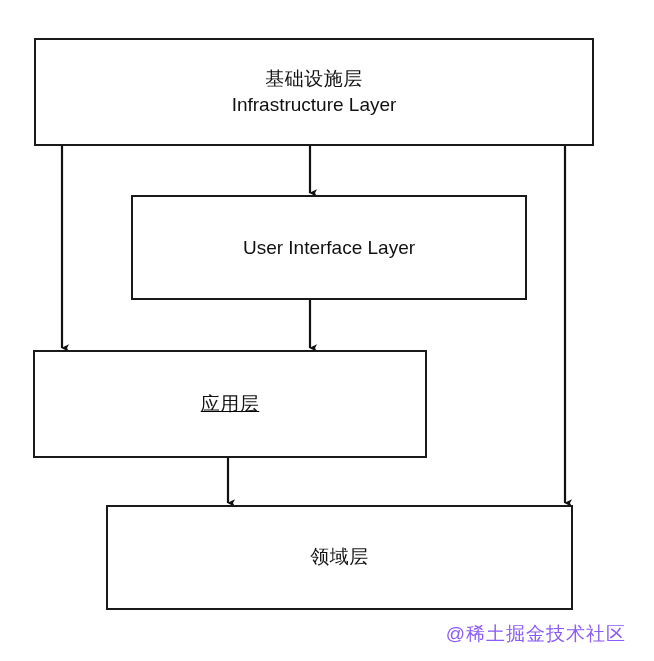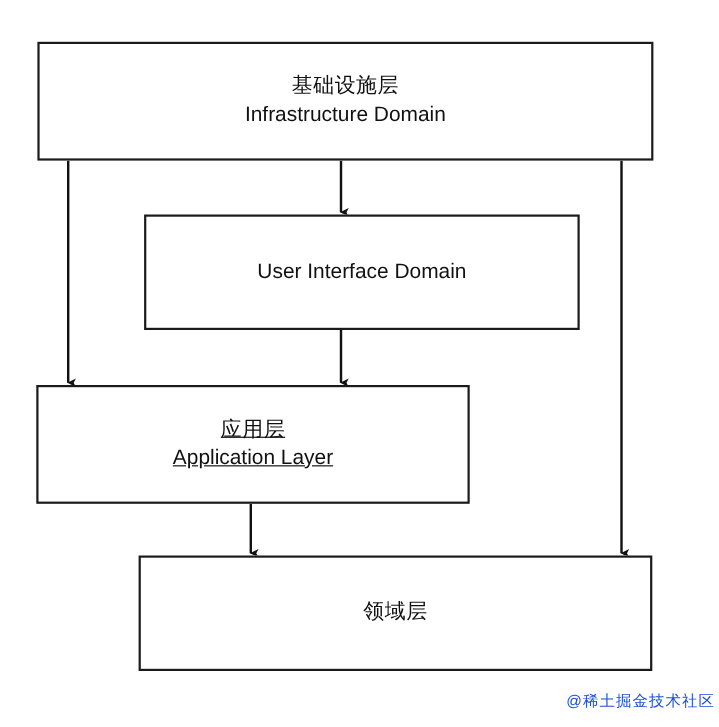"Infrastructure Domain" div.label-en { text: Domain -> Layer }
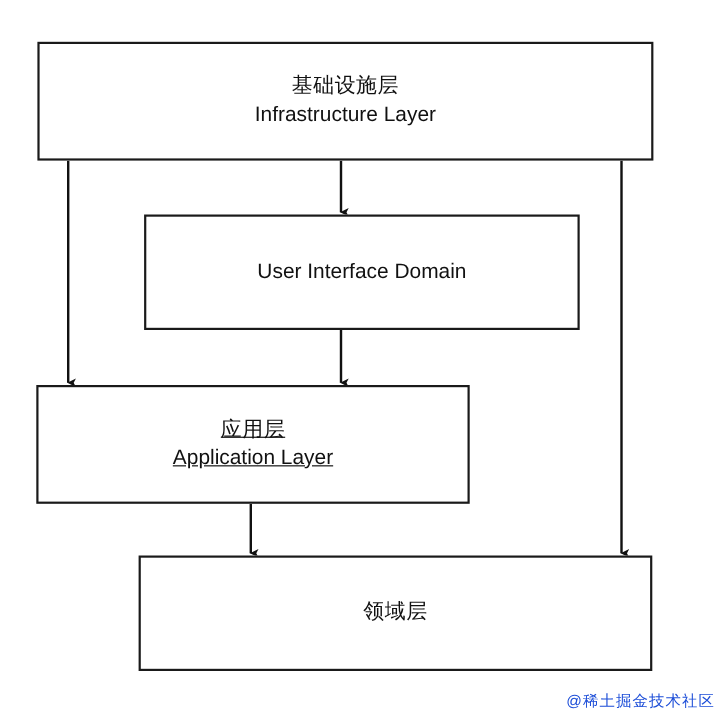"User Interface Domain" div.label-en { text: Domain -> Layer }
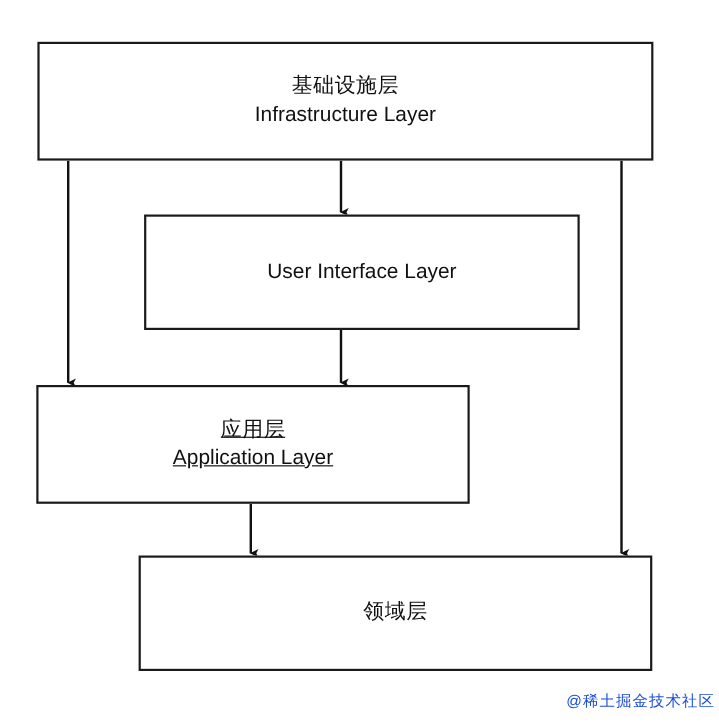"Application Layer" div.label-en { html: <div>Application Layer</div> -> none }
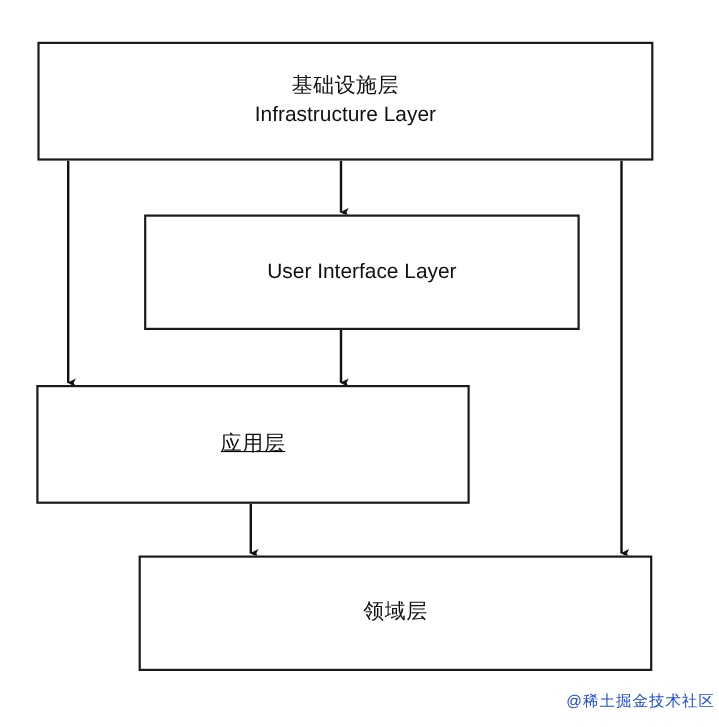"领域层" div.layer-box { left: 126px -> 106px }
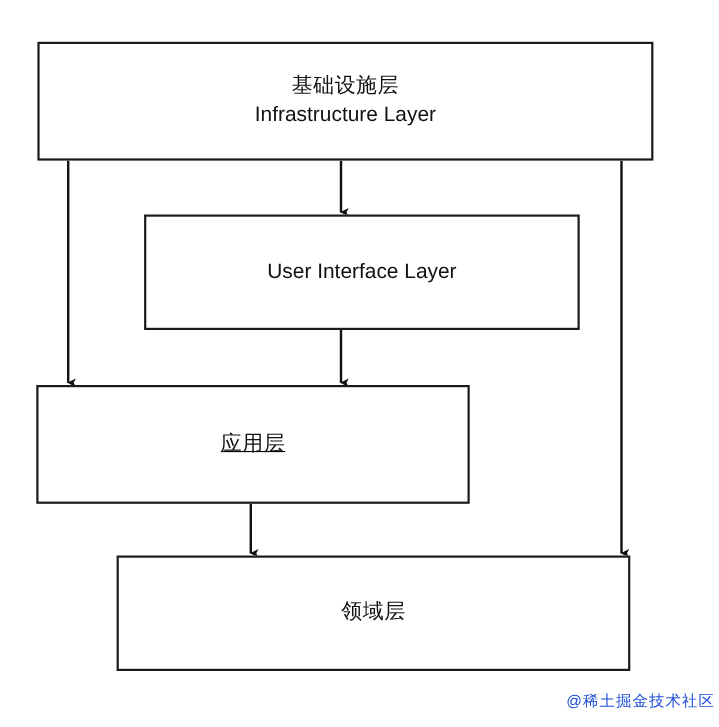"@稀土掘金技术社区" #watermark { color: #1d4ed8 -> #8b5cf6; font-size: 14px -> 19px; right: 4px -> 28px }
